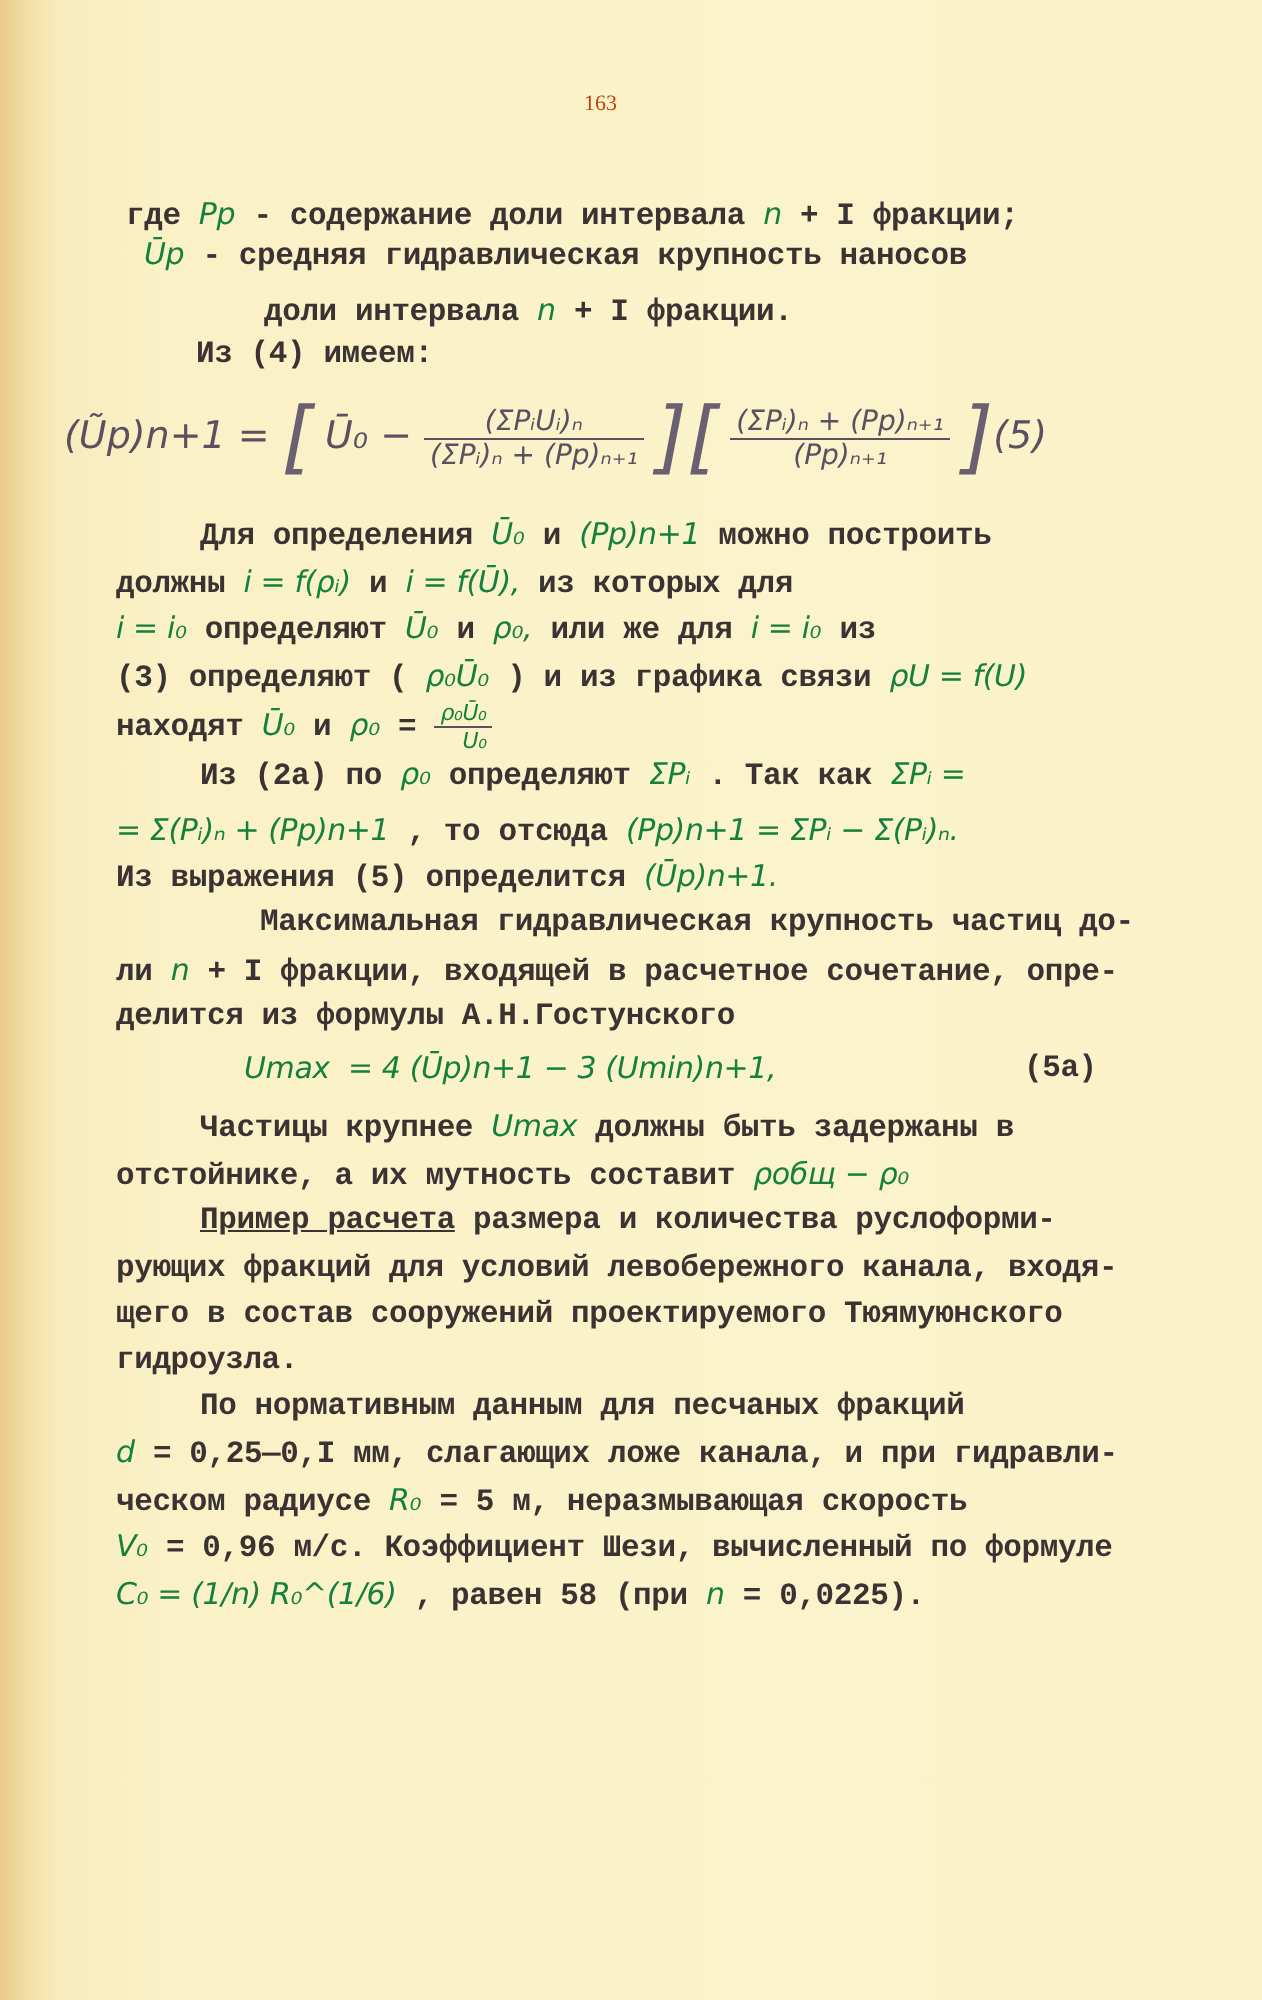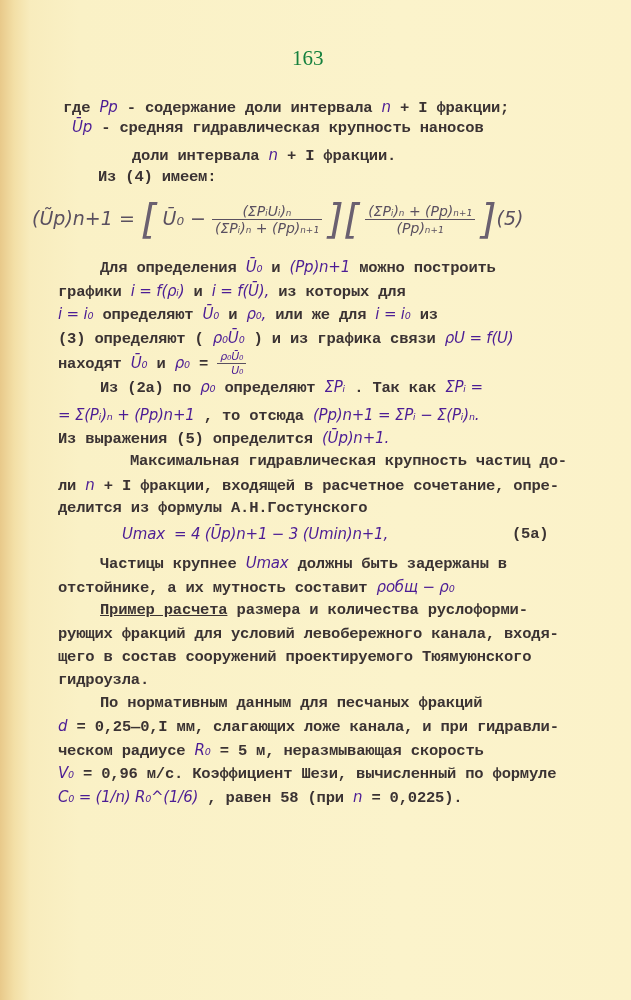"163" .page-num { color: #15803d -> #c2410c; font-size: 21px -> 11px }
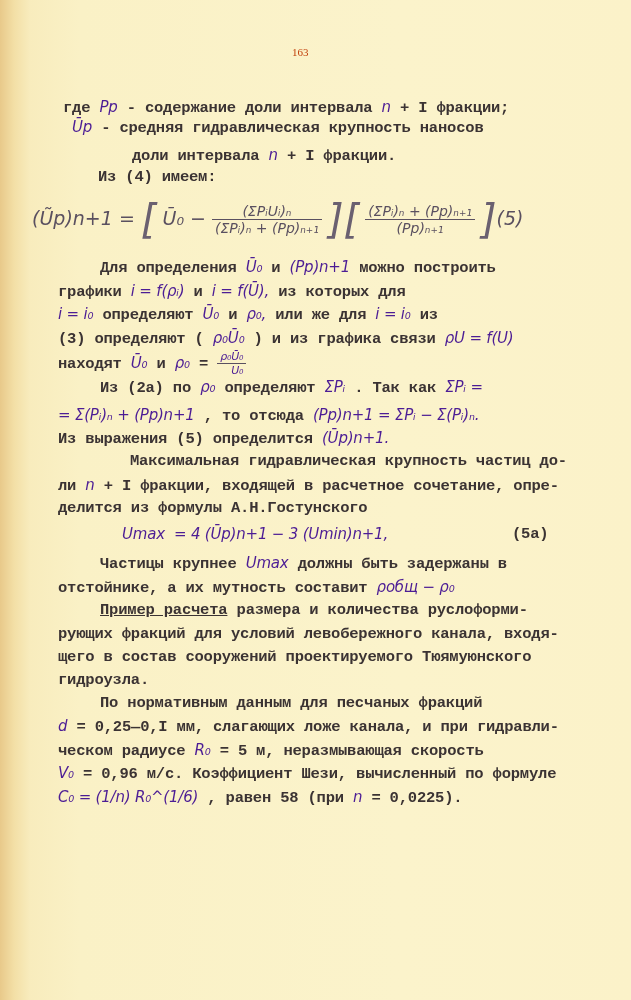"Pp" .m { color: #4c1d95 -> #15803d }
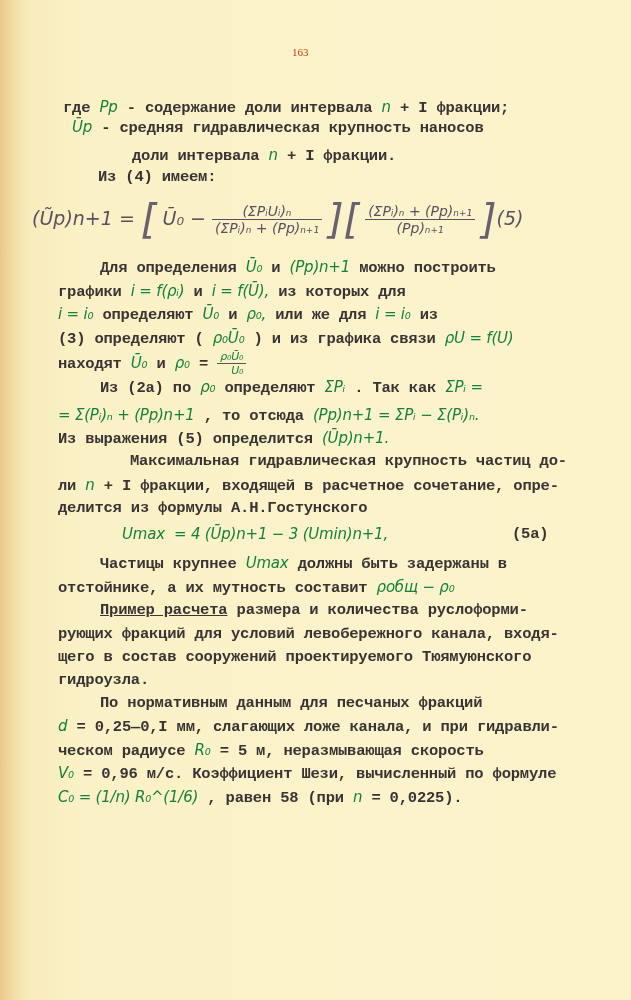"графики" span { text: графики -> должны }
